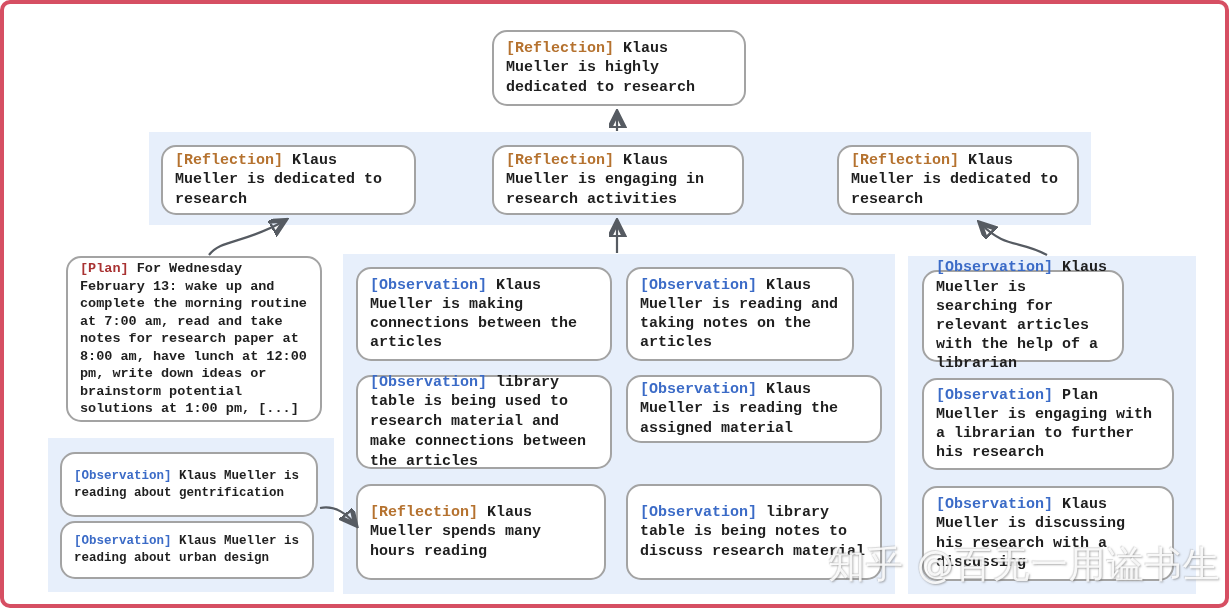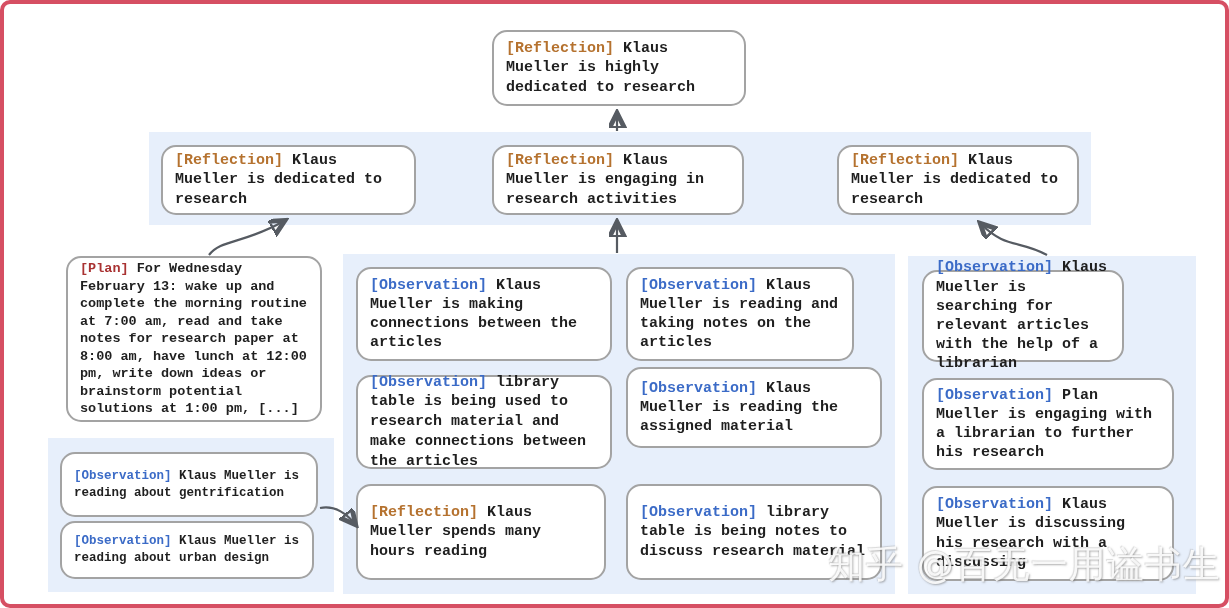"[Observation] Klaus Mueller is reading the" div.node { height: 81px -> 68px; top: 363px -> 371px }
